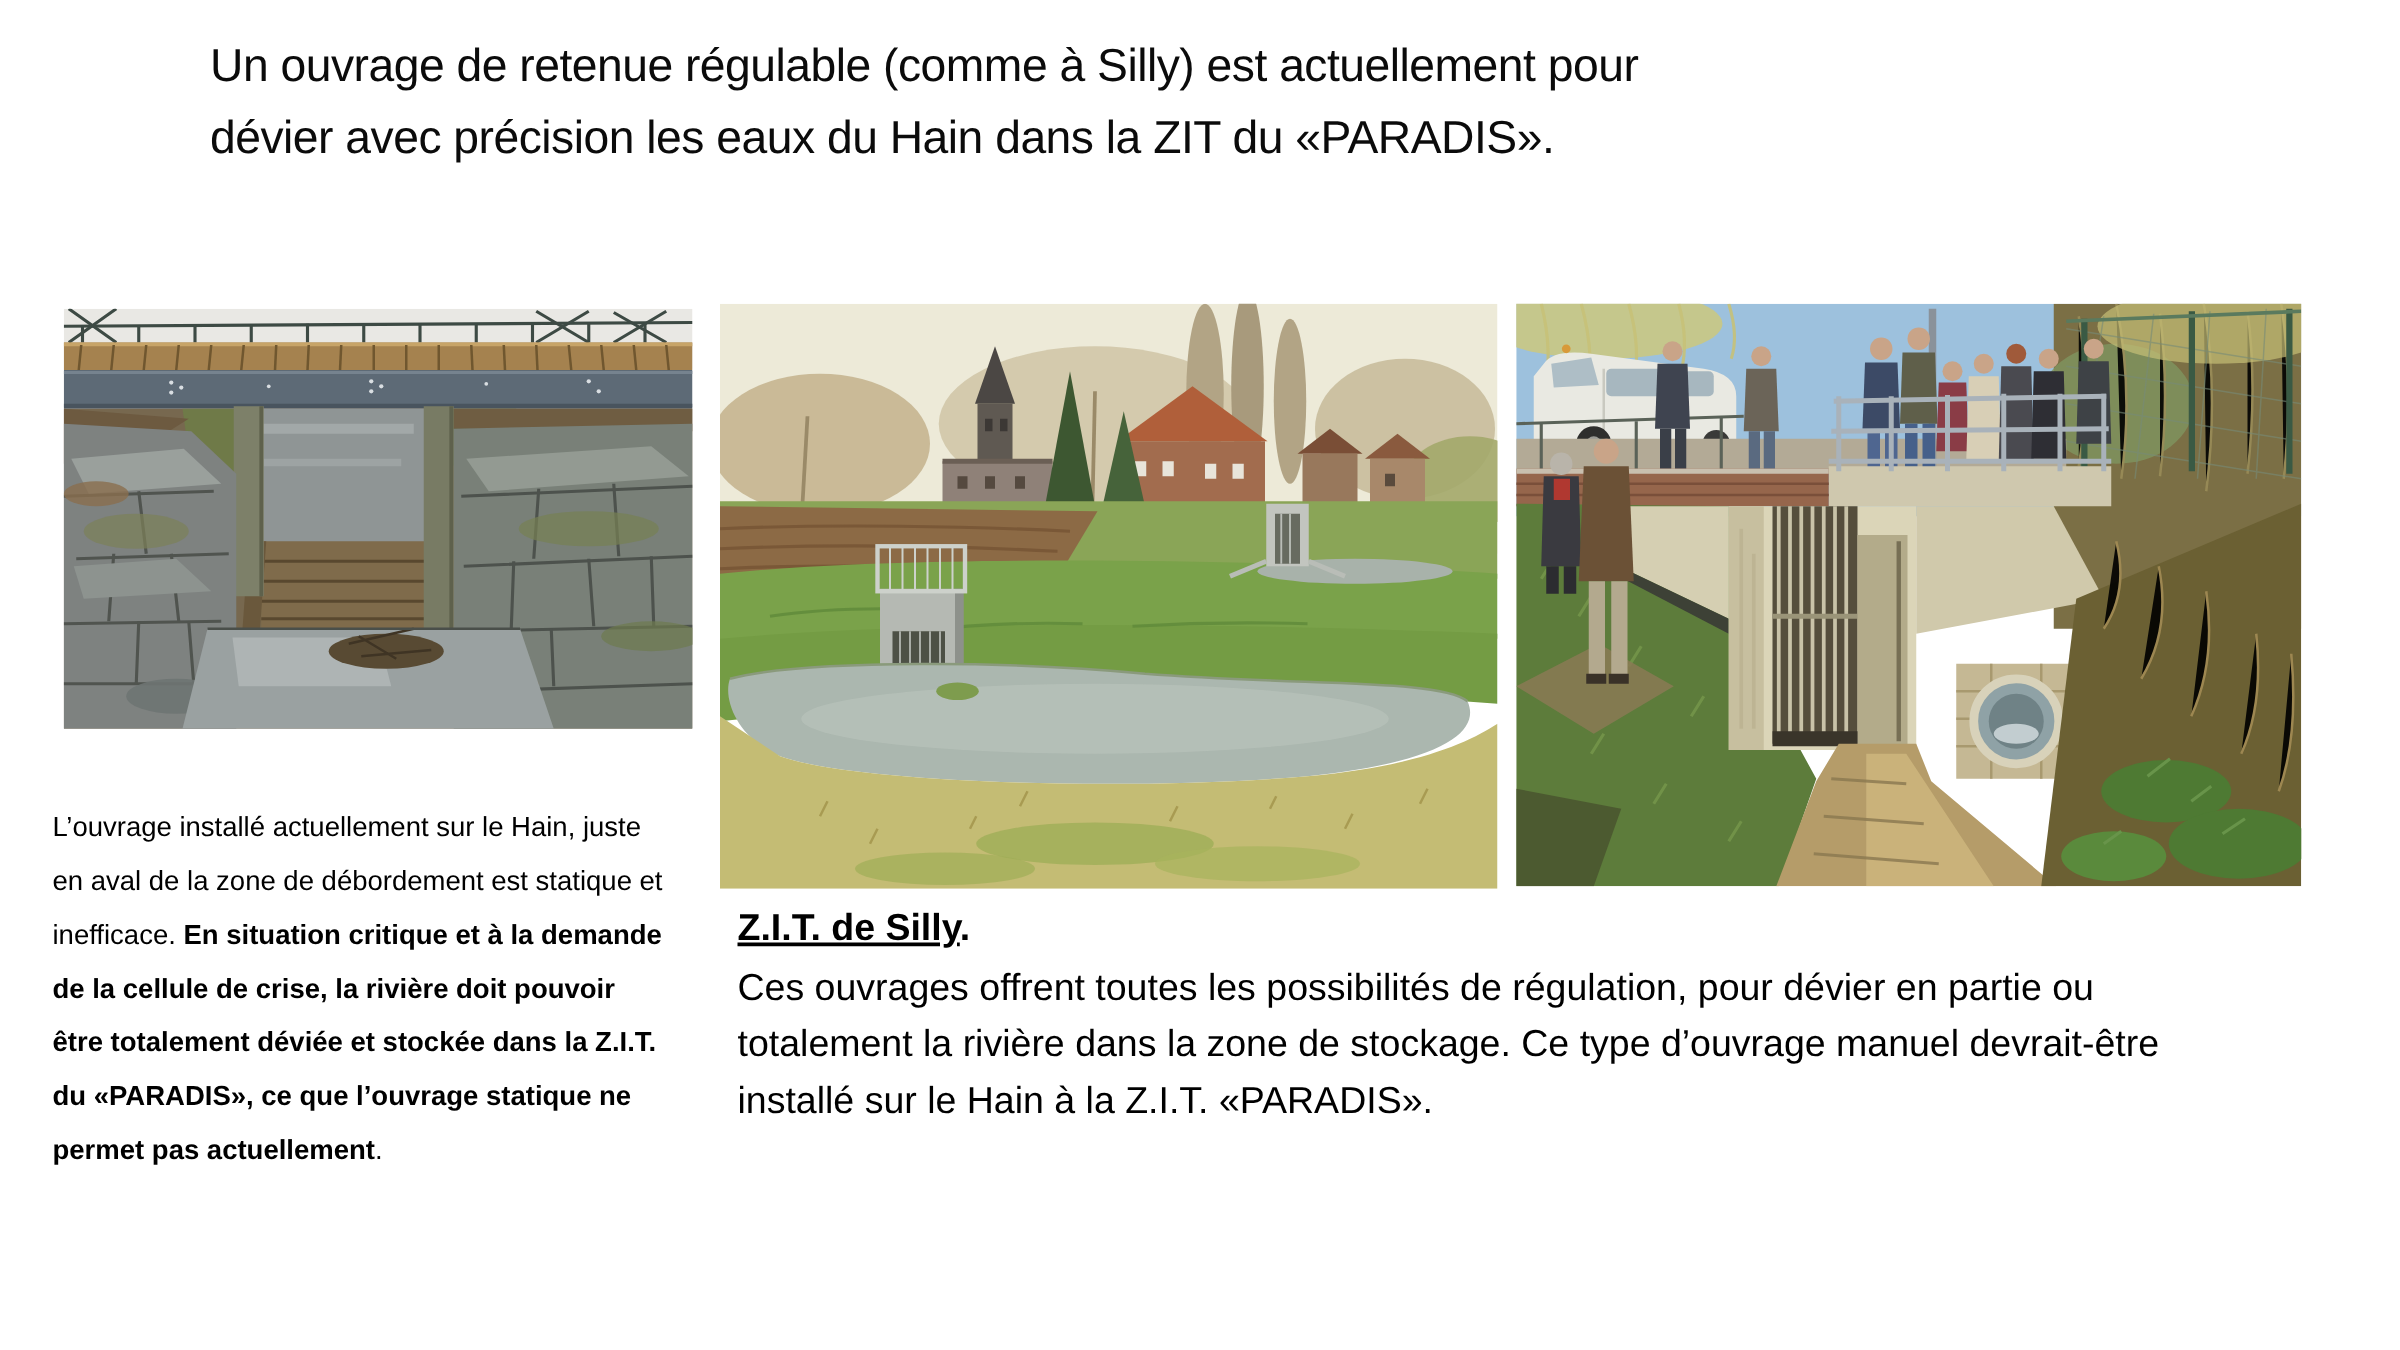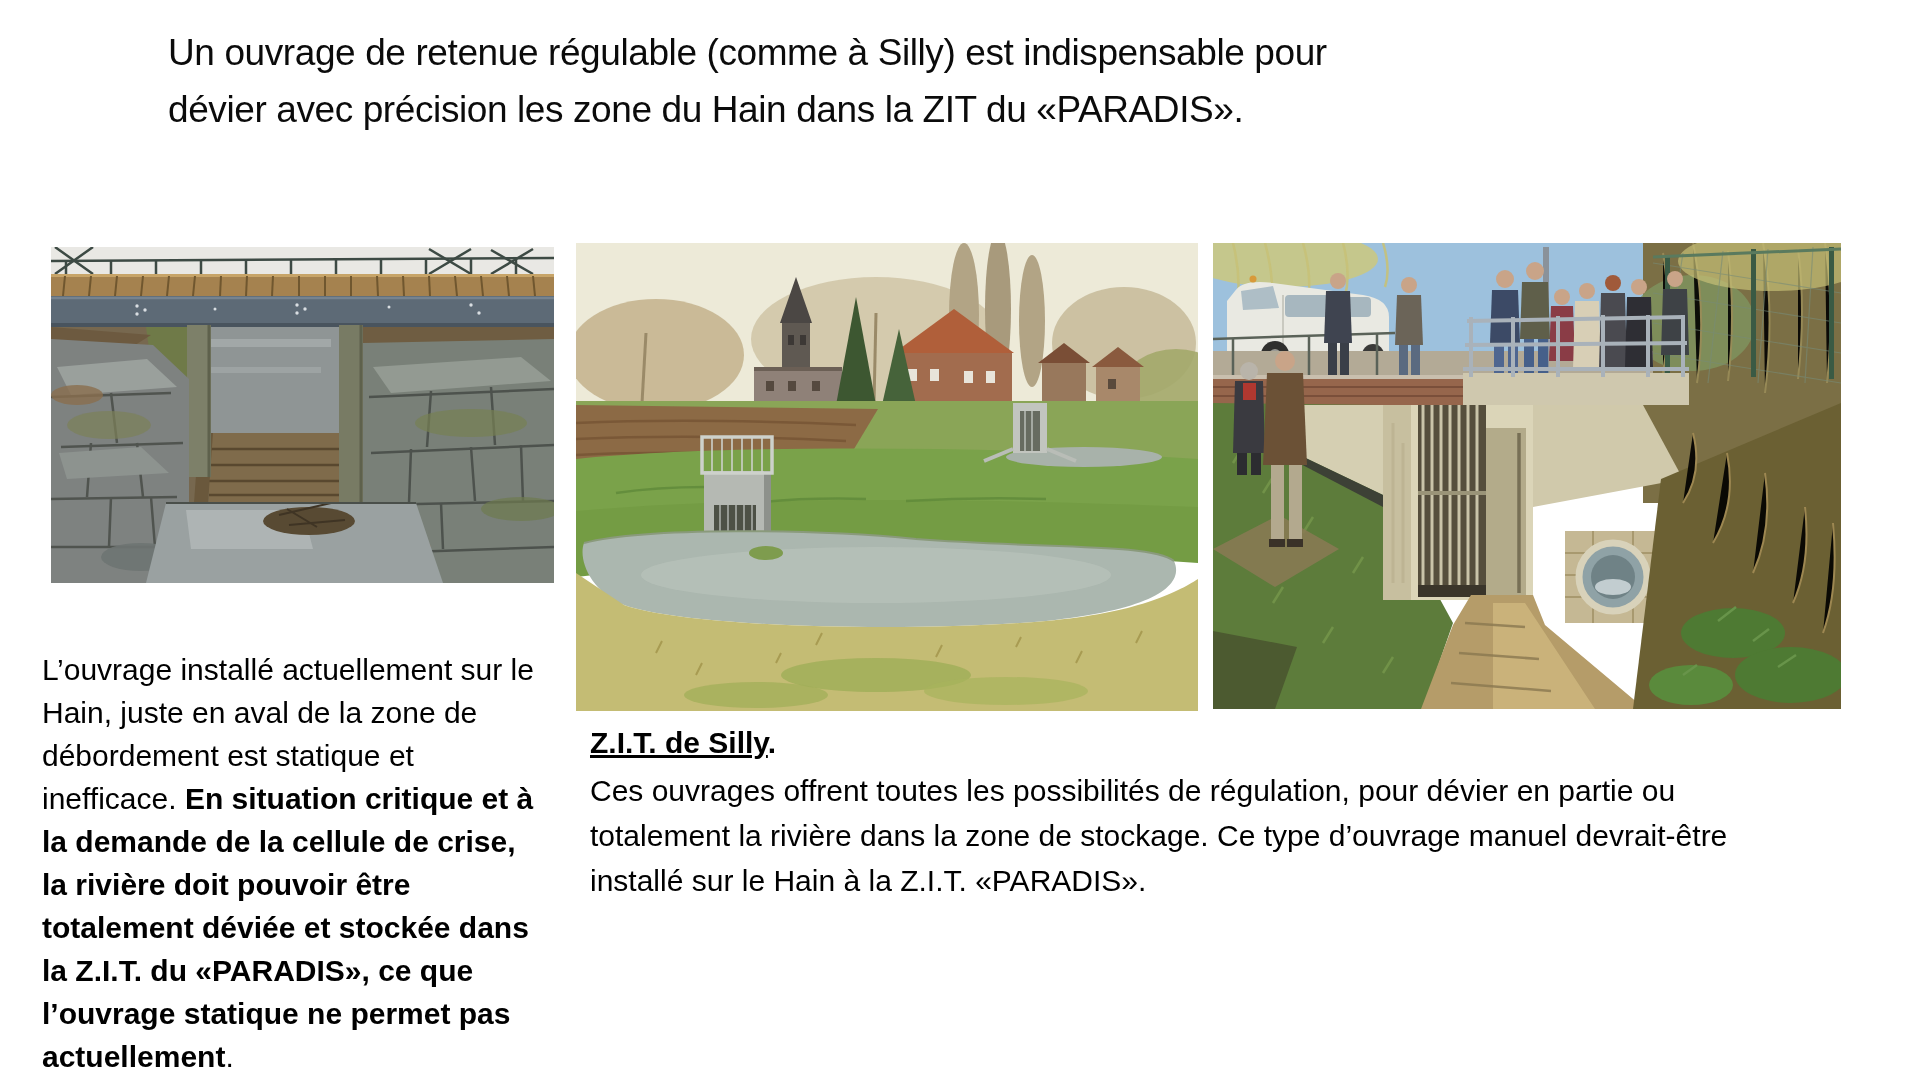"Un ouvrage de retenue régulable" div { text: indispensable -> actuellement }
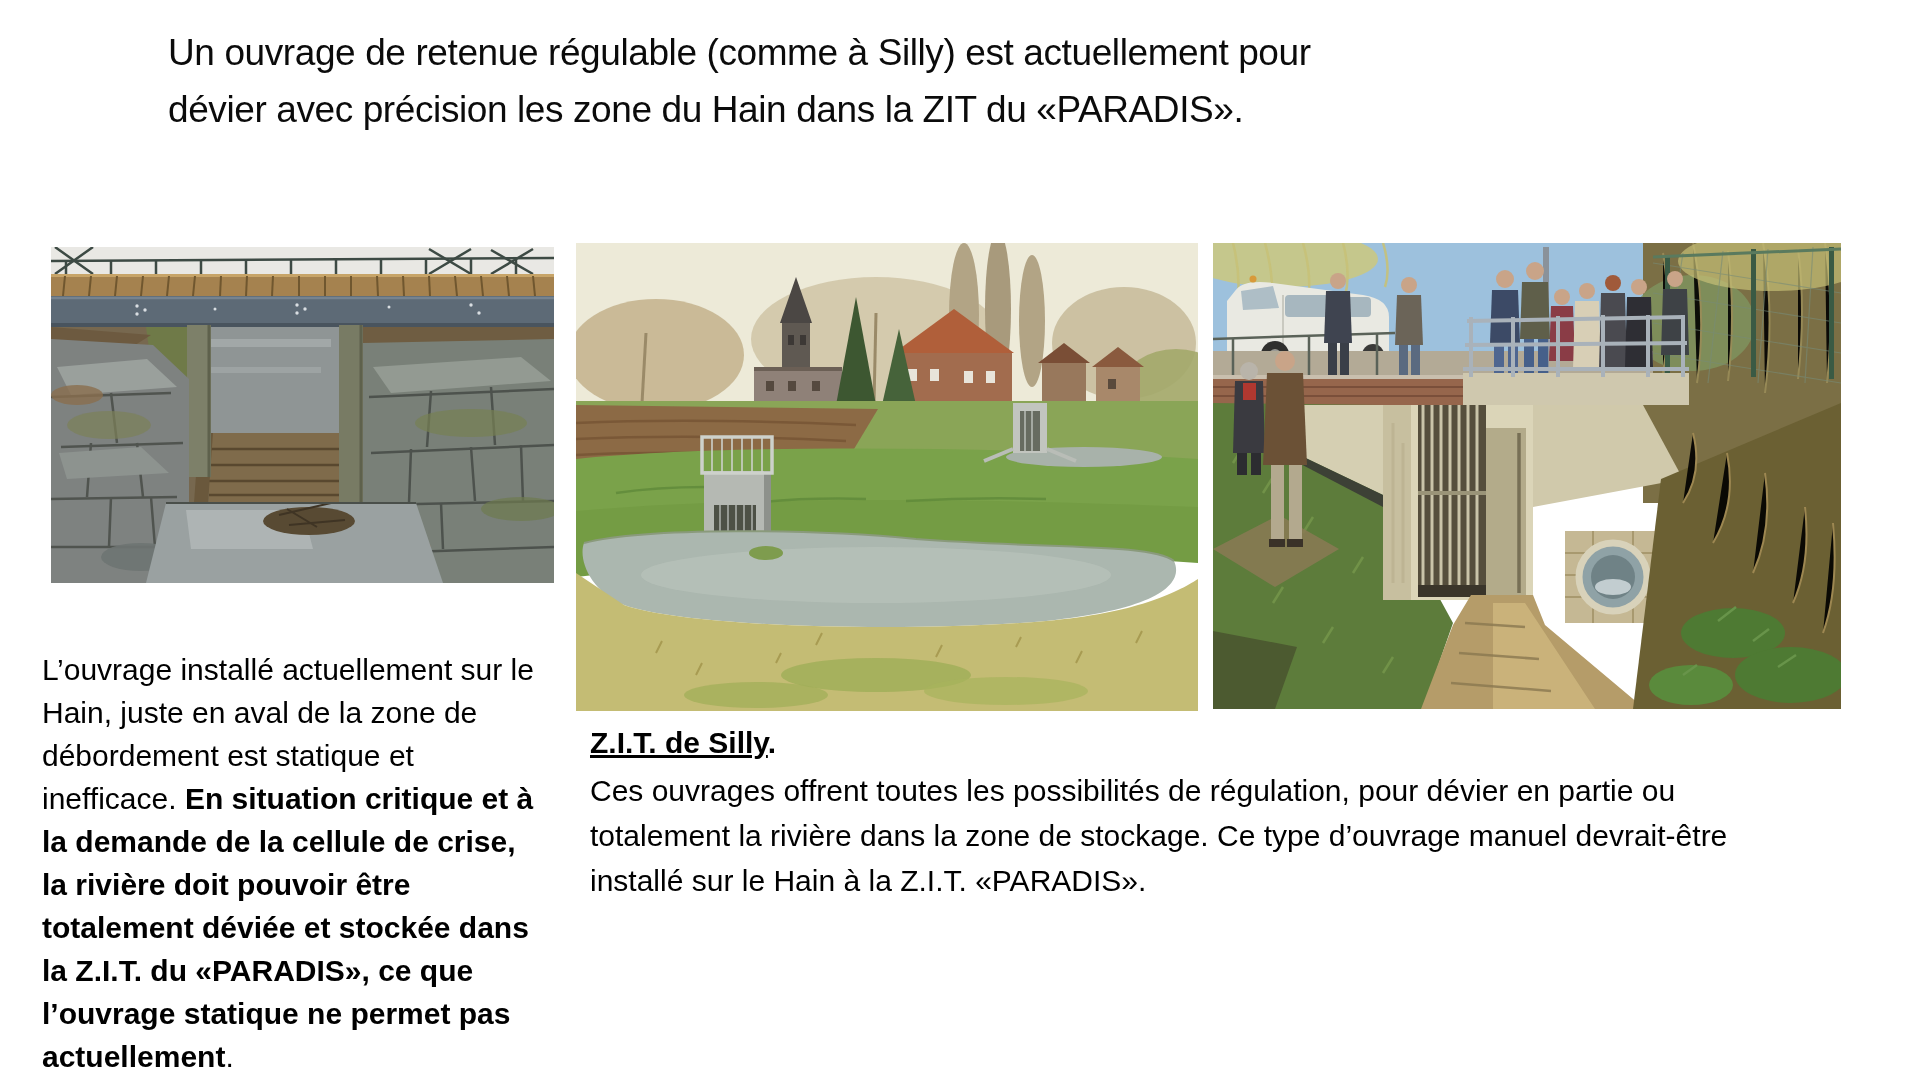"dévier avec précision les zone" div { text: zone -> eaux }
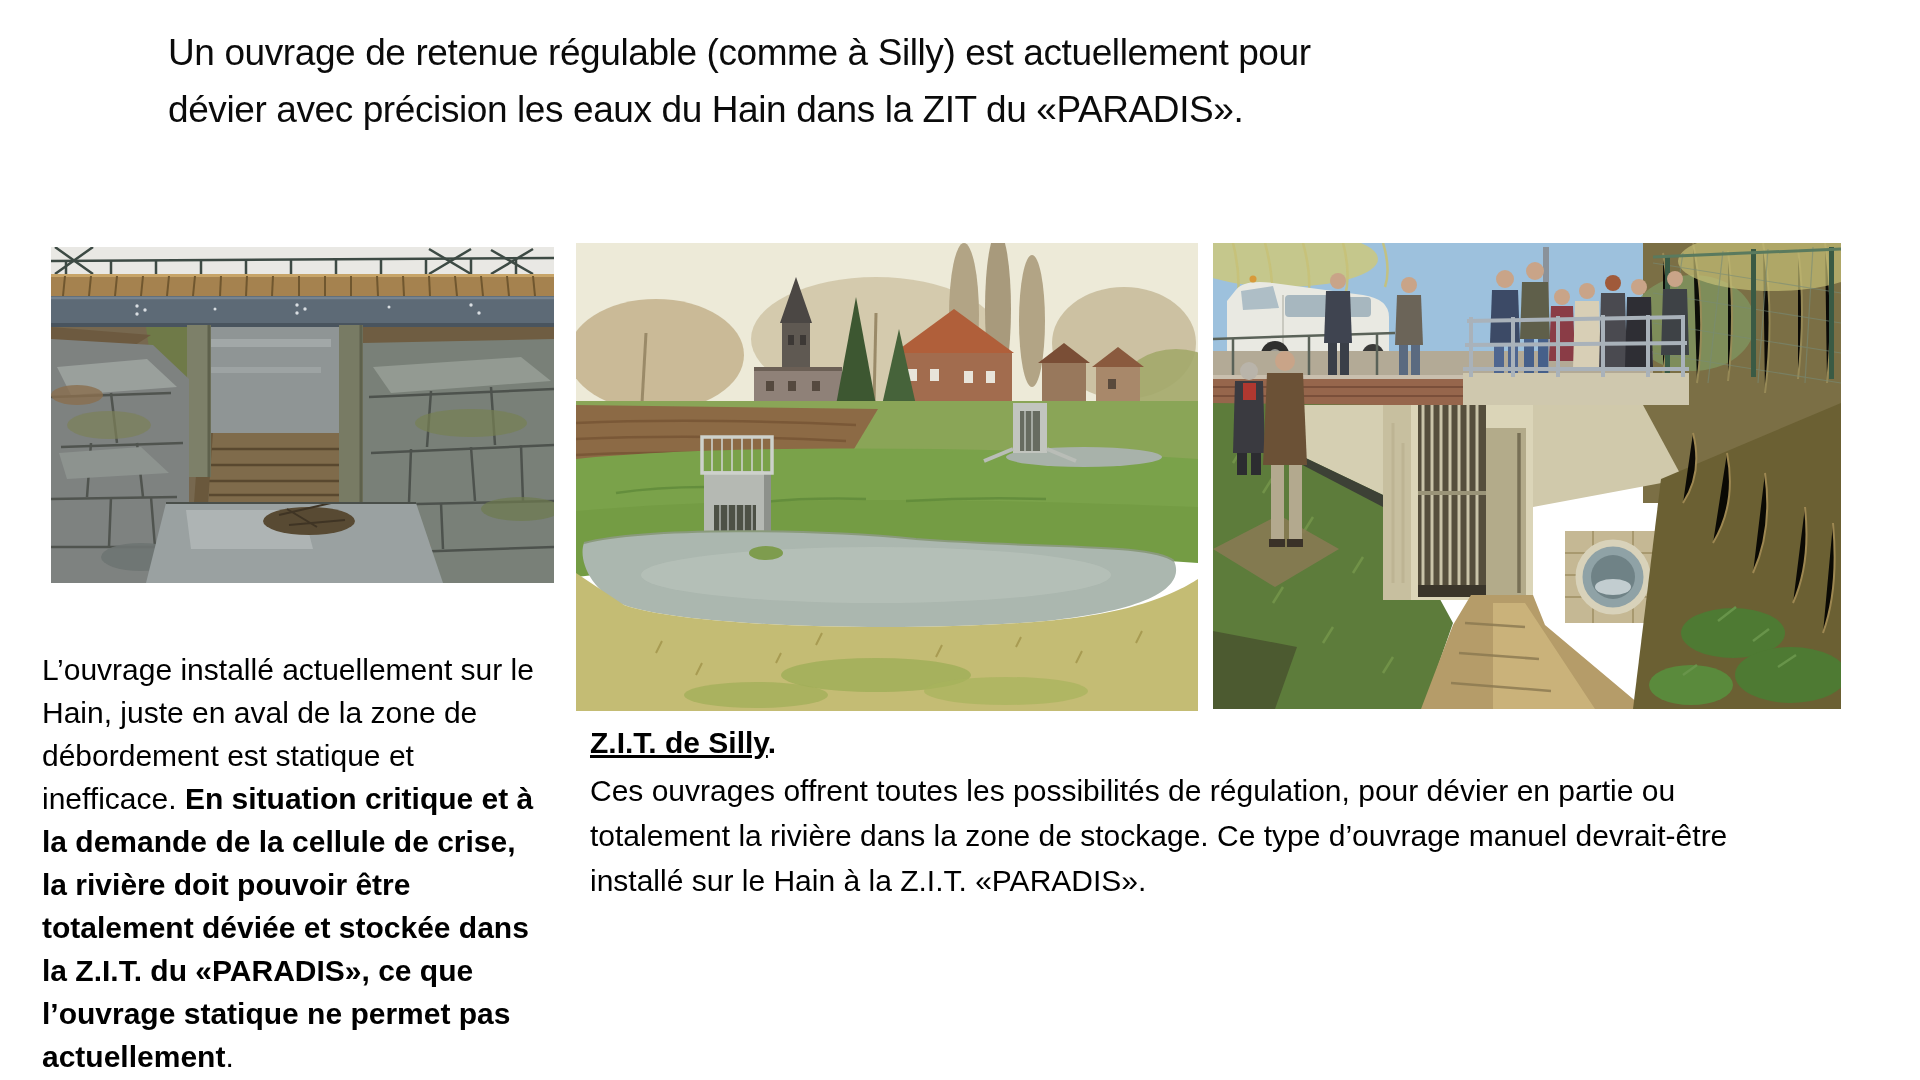"L’ouvrage installé actuellement sur le" .left-text { font-size: 30px -> 22px }
